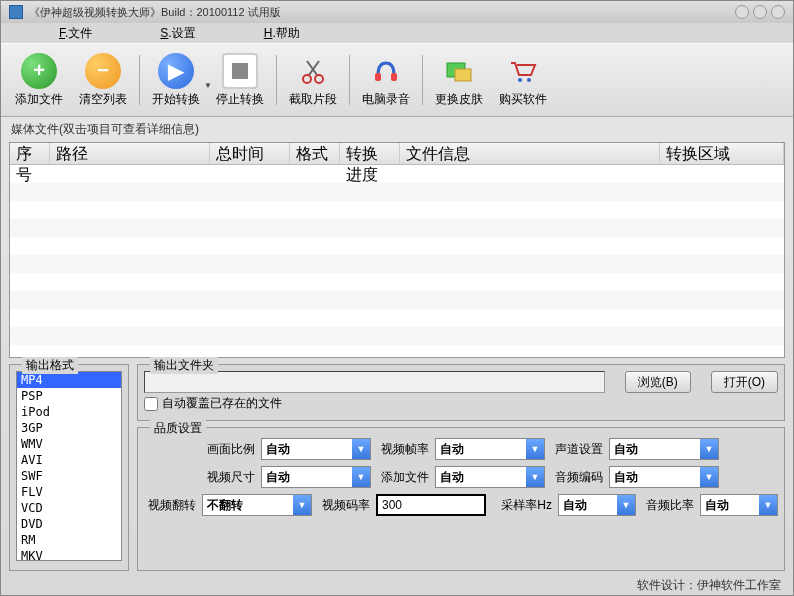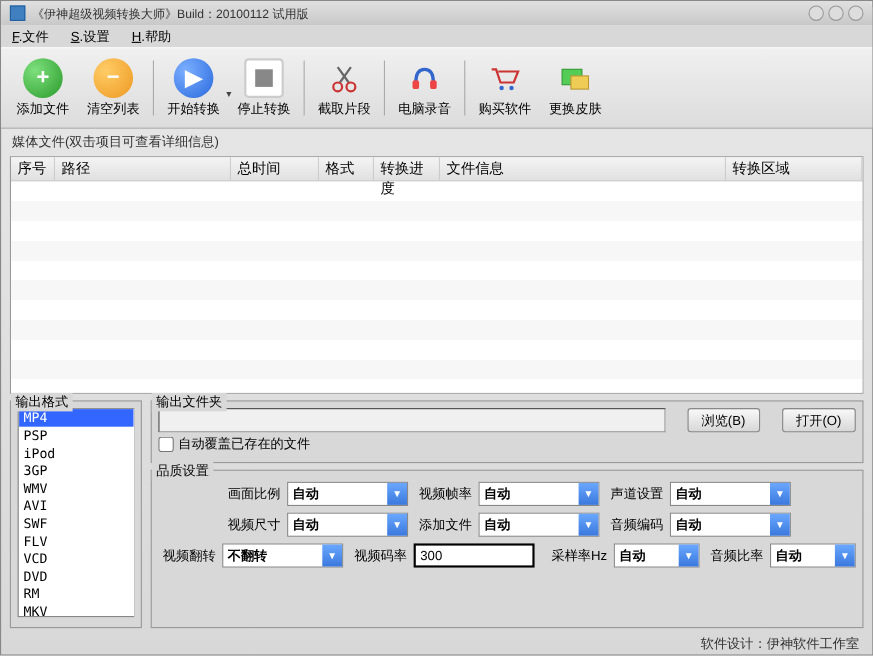"F.文件" .menubar span { margin-left: none -> 48px }
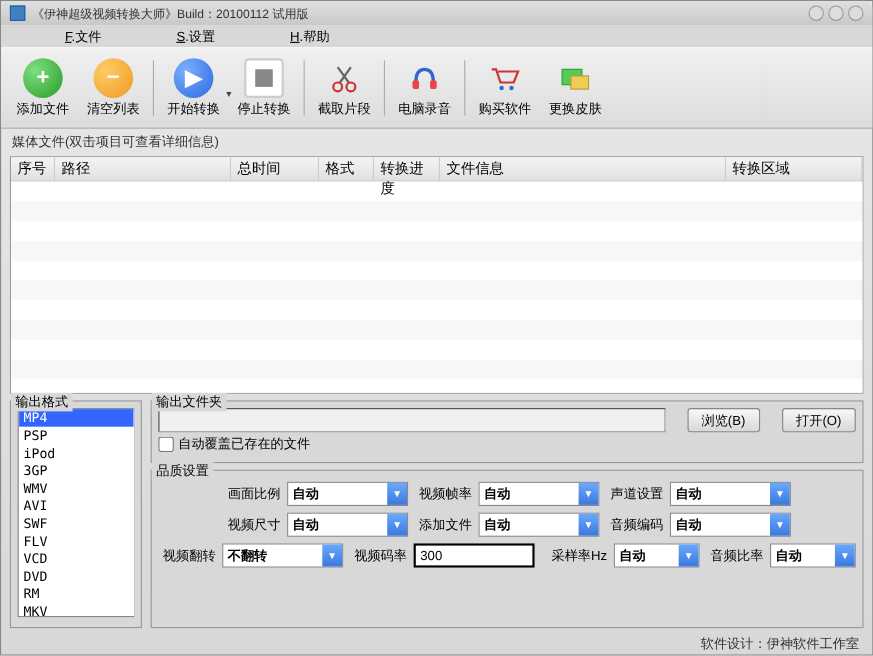"购买软件" div.tool-item { order: before "更换皮肤" -> after "更换皮肤" }
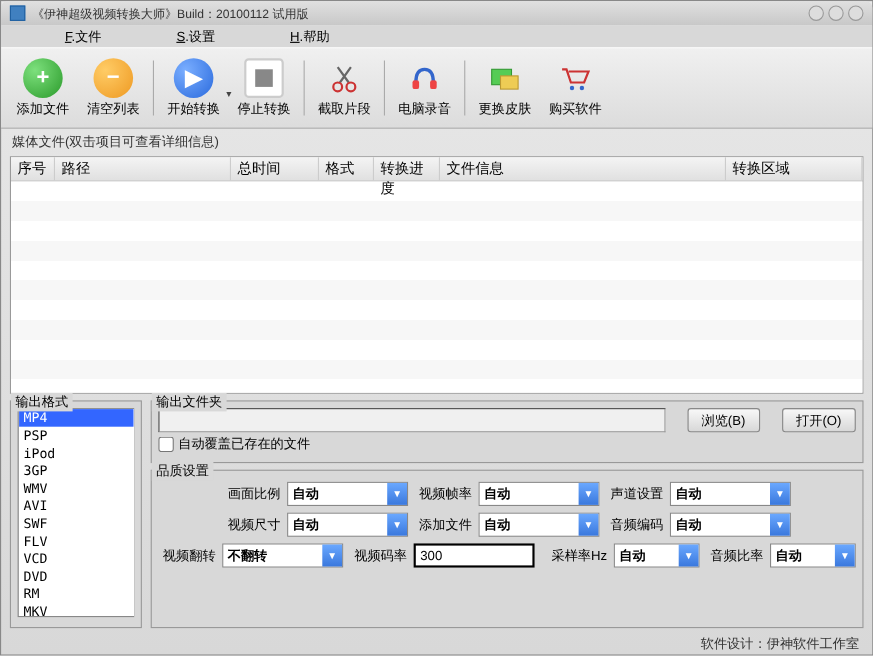"序号" .th { font-size: 13px -> 16px }
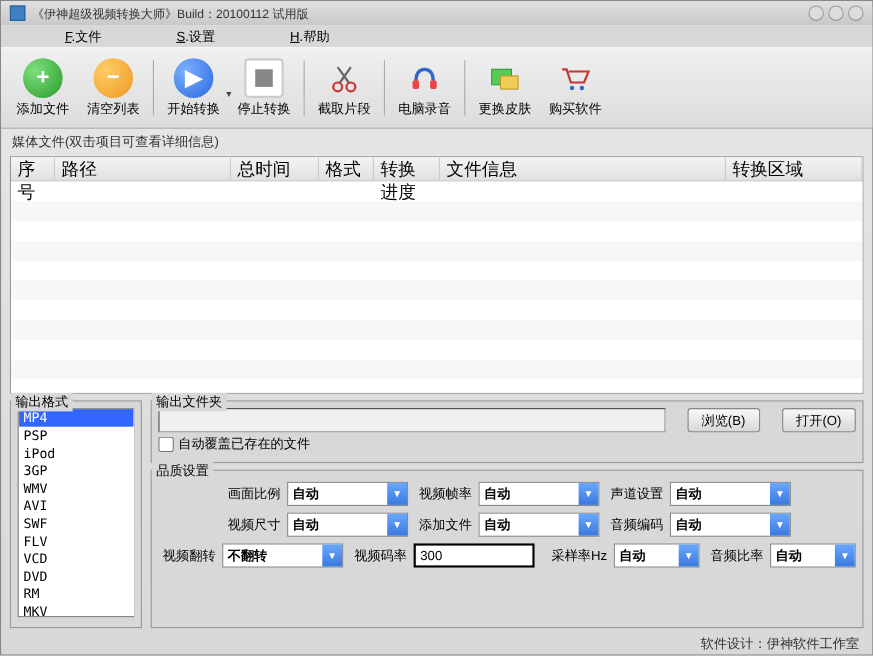"输出格式" .fieldset-label { left: 0 -> 12px }
